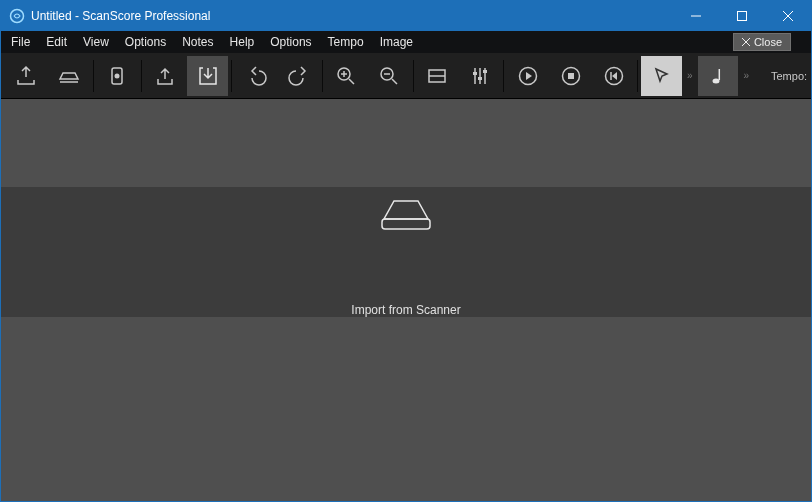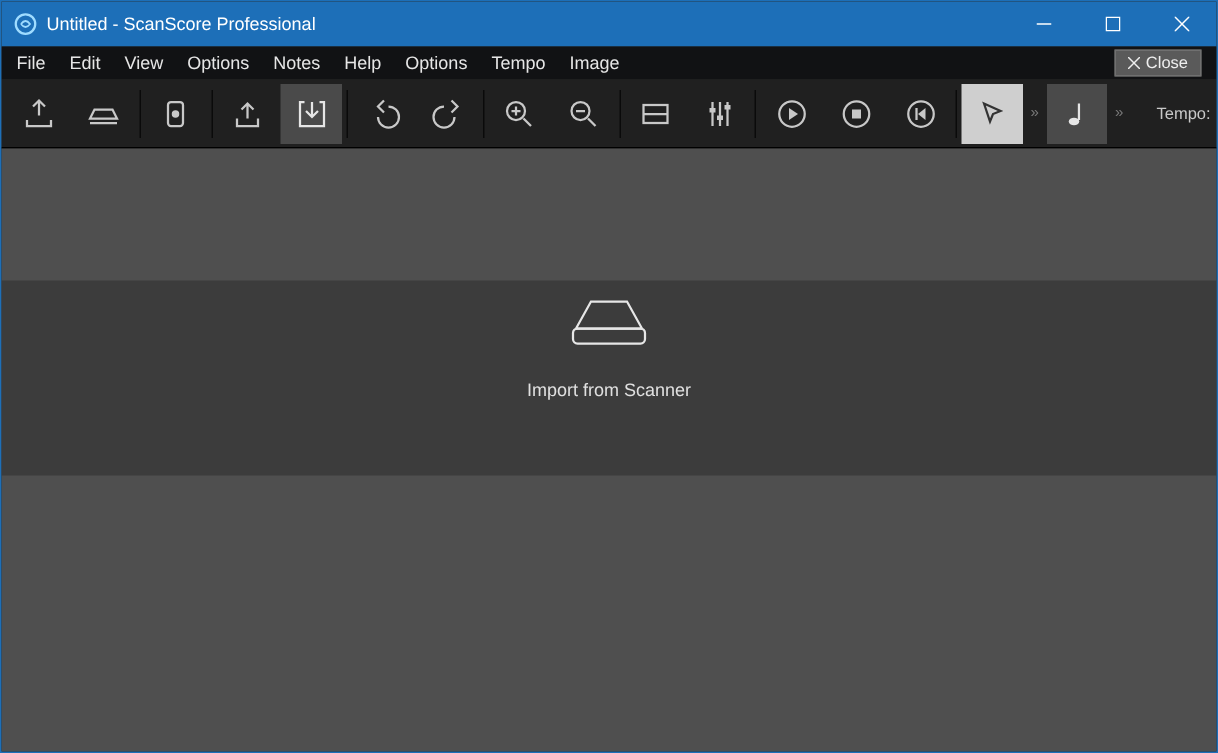"Close" .close-panel-btn { margin-right: 8px -> 18px }
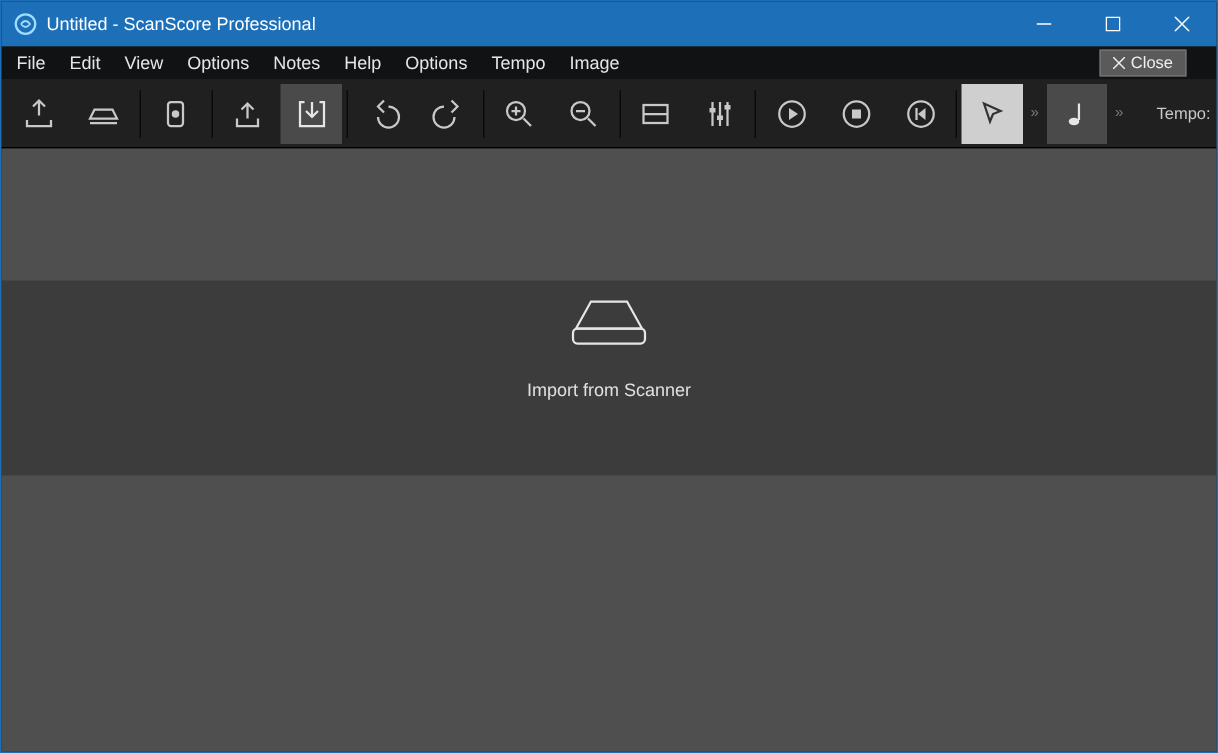"Import from Scanner" .start-cell { justify-content: flex-start -> space-between }
